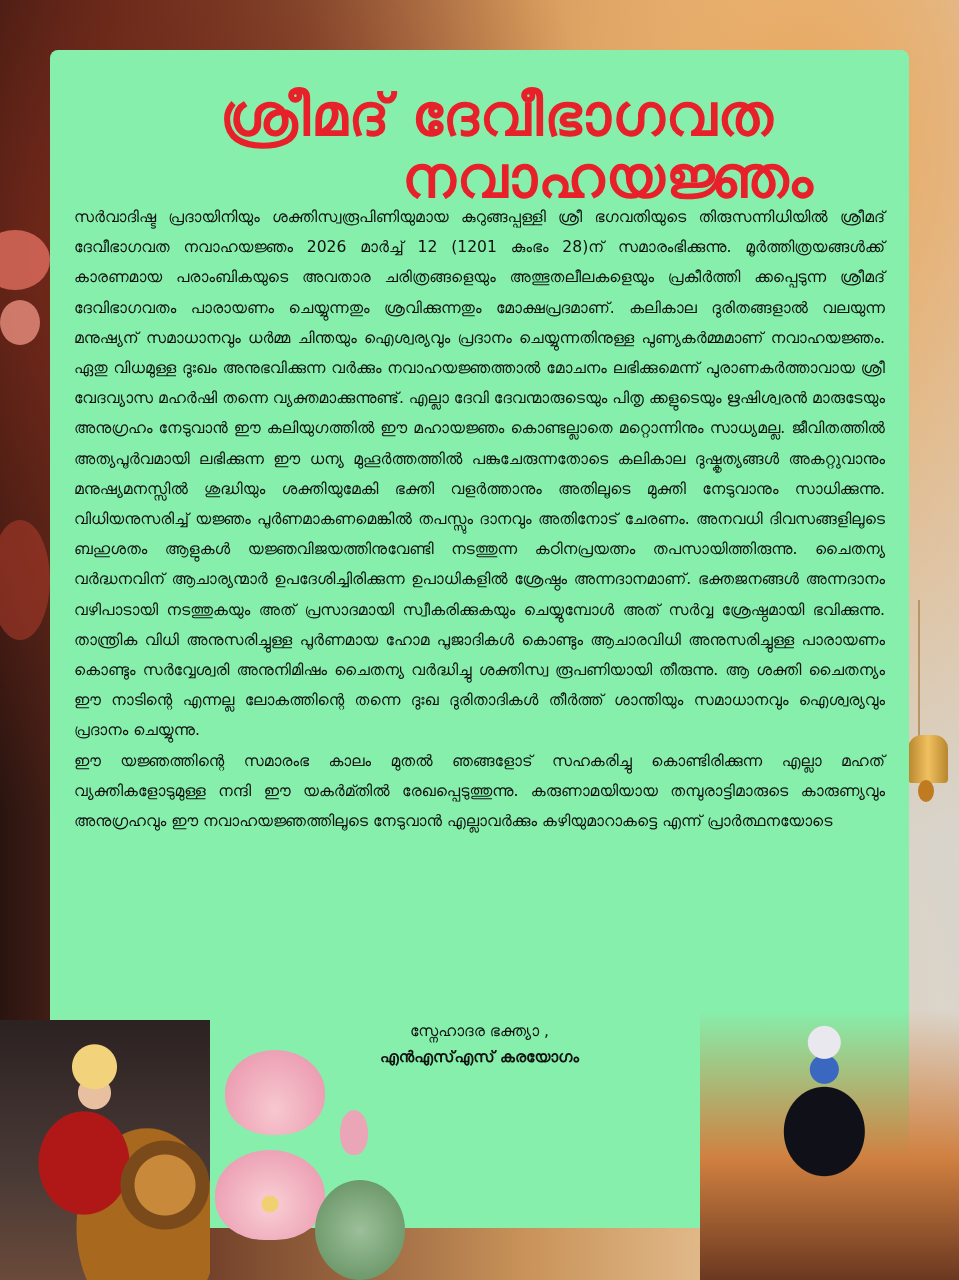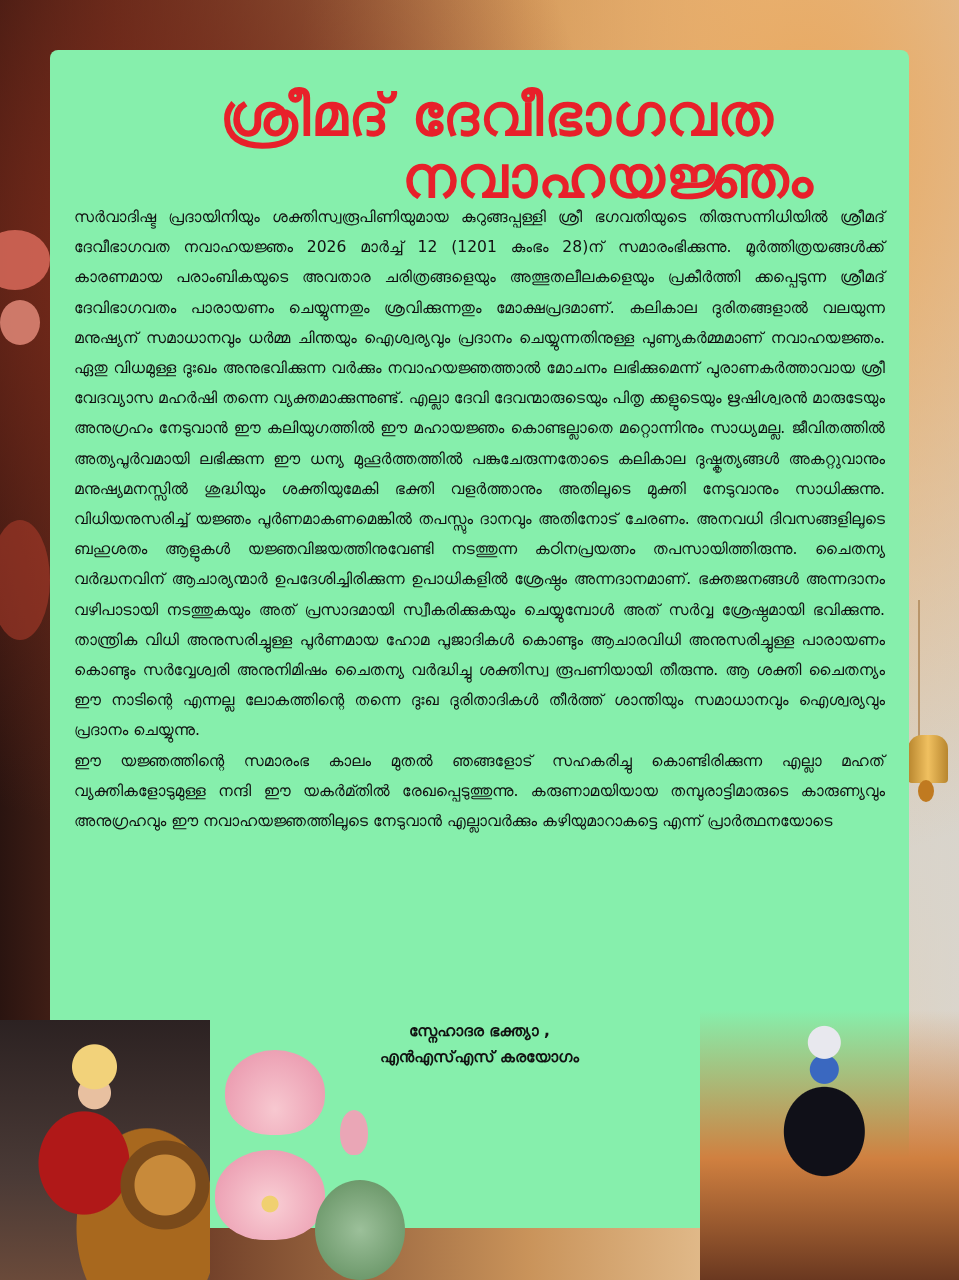"സ്നേഹാദര ഭക്ത്യാ ," .signature .first { font-weight: bold -> normal }
